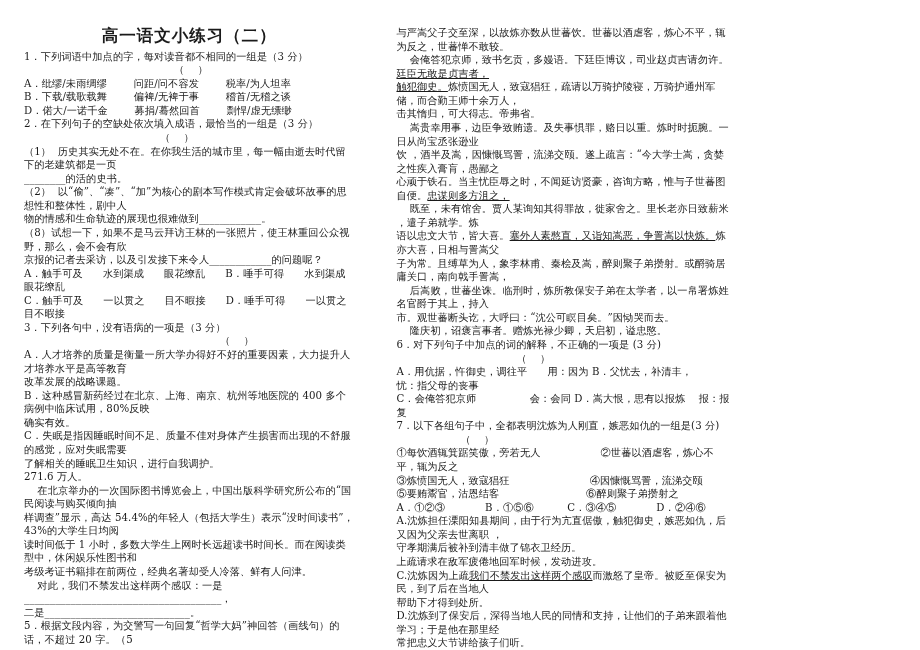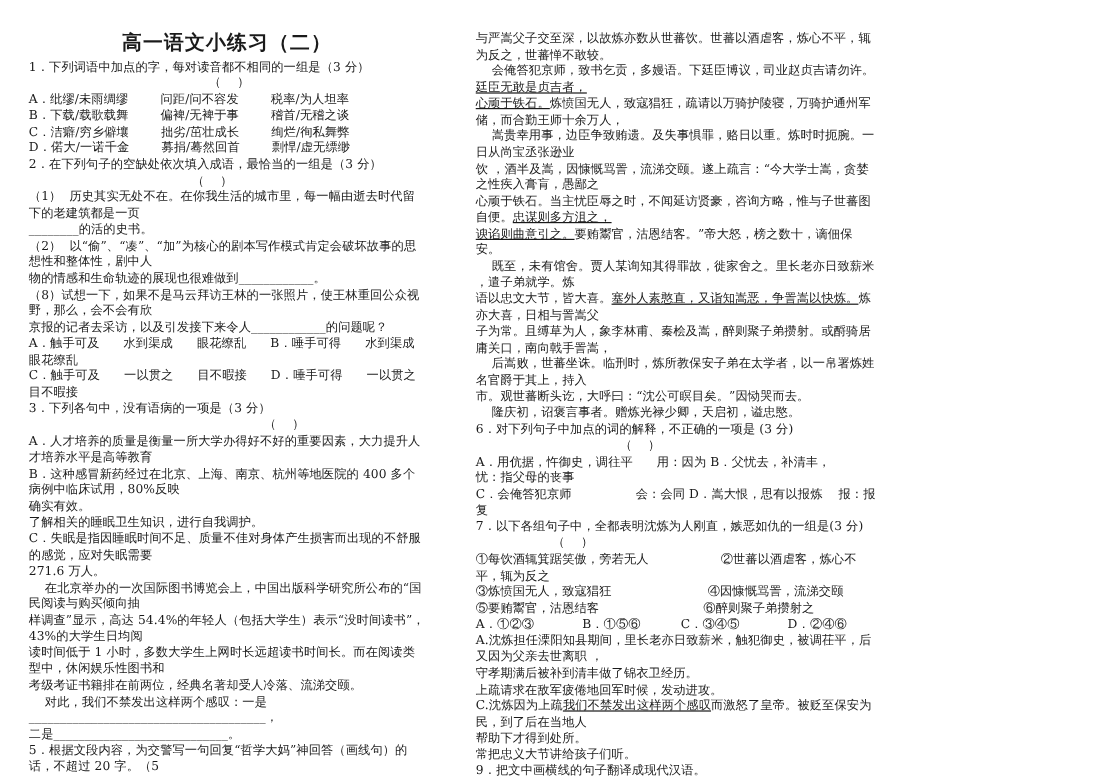"心顽于铁石。" span.u { text: 心顽于铁石 -> 触犯御史 }
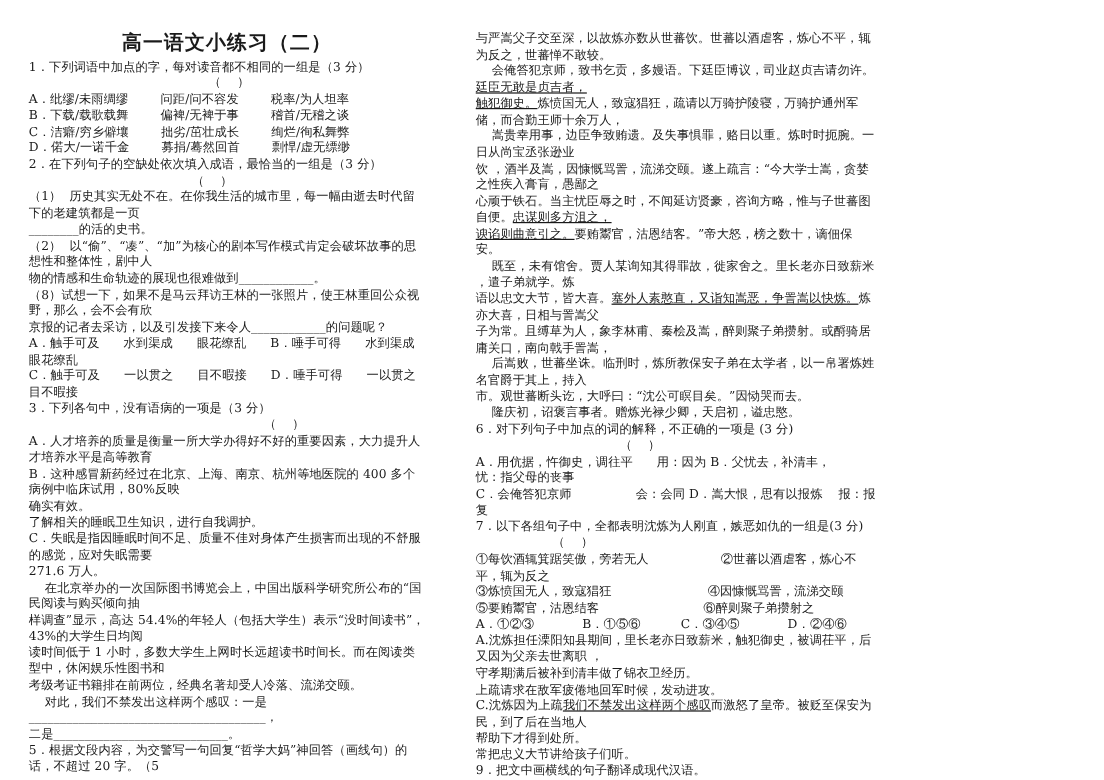"C．洁癖/穷乡僻壤 拙劣/茁壮成长 绚烂/徇私舞弊" p.ln { html: <p>C．洁癖/穷乡僻壤 拙劣/茁壮成长 绚烂/徇私舞弊</p> -> none }
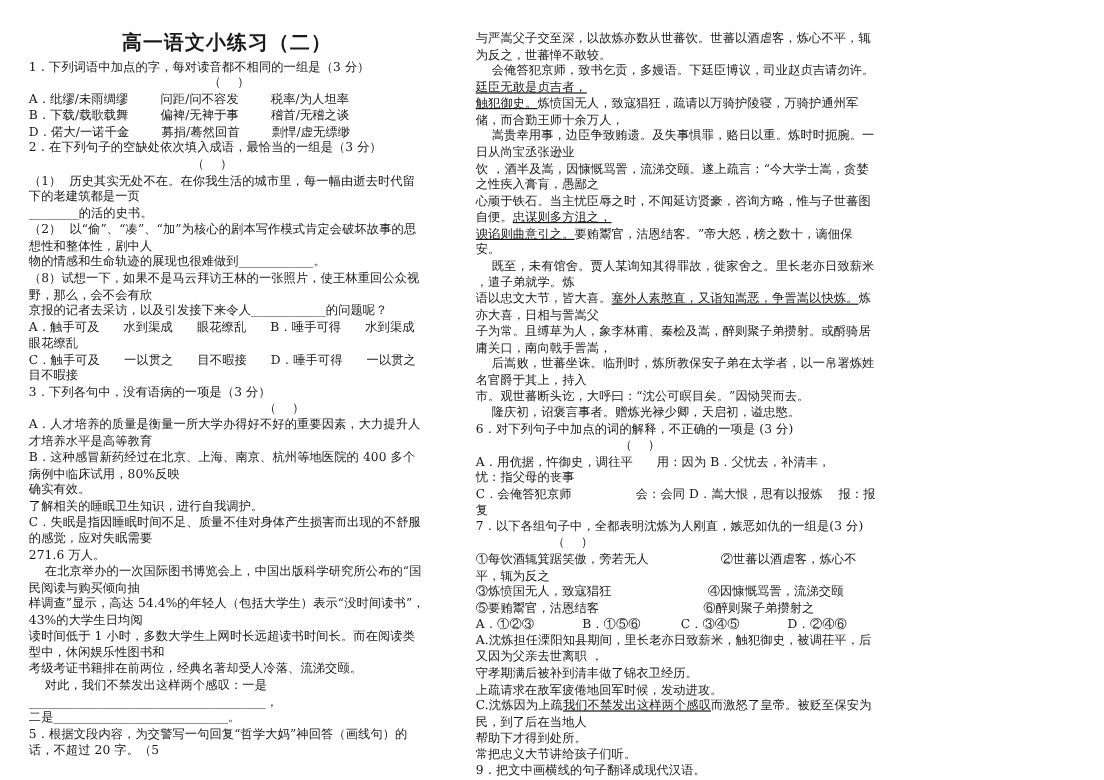"击其惰归，可大得志。帝弗省。" p.ln { html: none -> <p>击其惰归，可大得志。帝弗省。</p> }
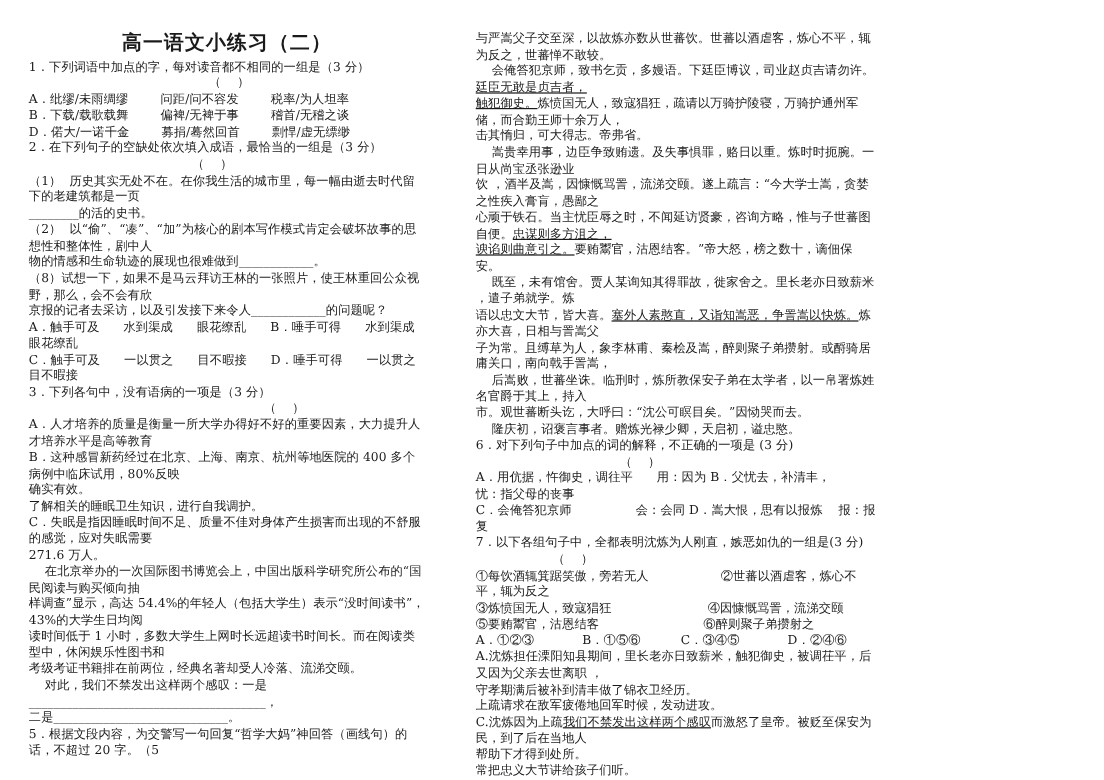"谀谄则曲意引之。要贿鬻官，沽恩结客。”帝大怒，榜之数十，谪佃保安。" p.ln { html: <p><span>谀谄则曲意引之。</span>要贿鬻官，沽恩结客。”帝大怒，榜之数十，谪佃保安。</p> -> none }
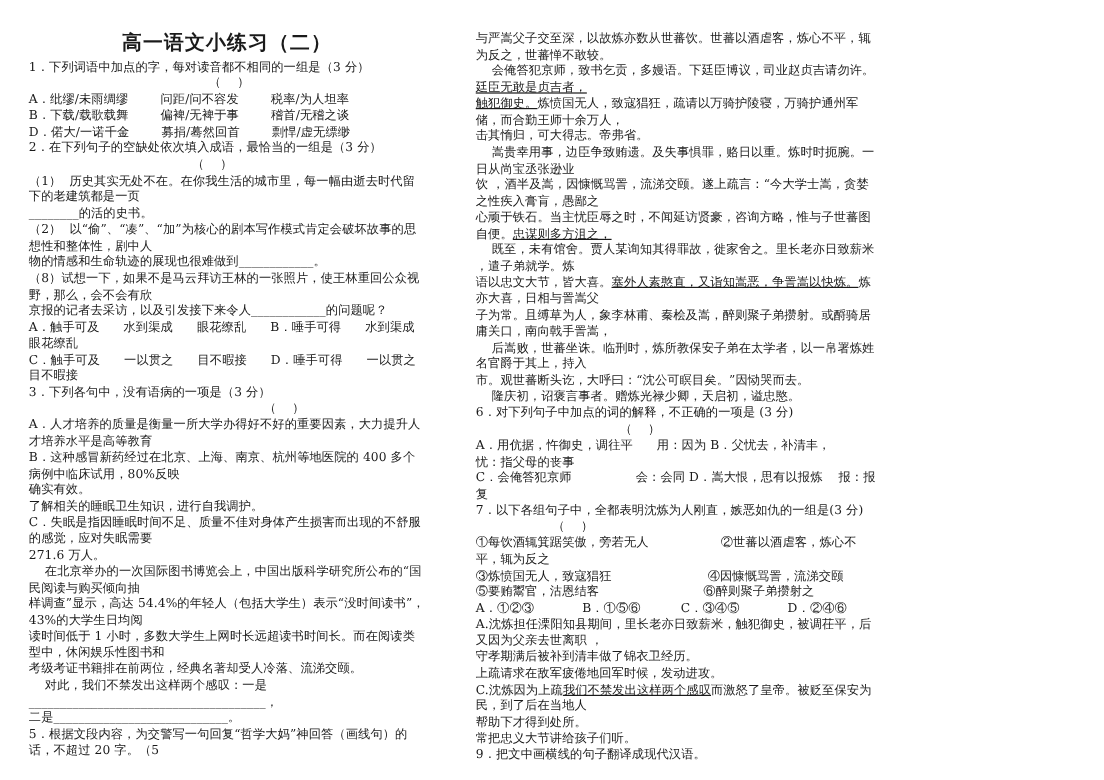"改革发展的战略课题。" p.ln { html: none -> <p>改革发展的战略课题。</p> }
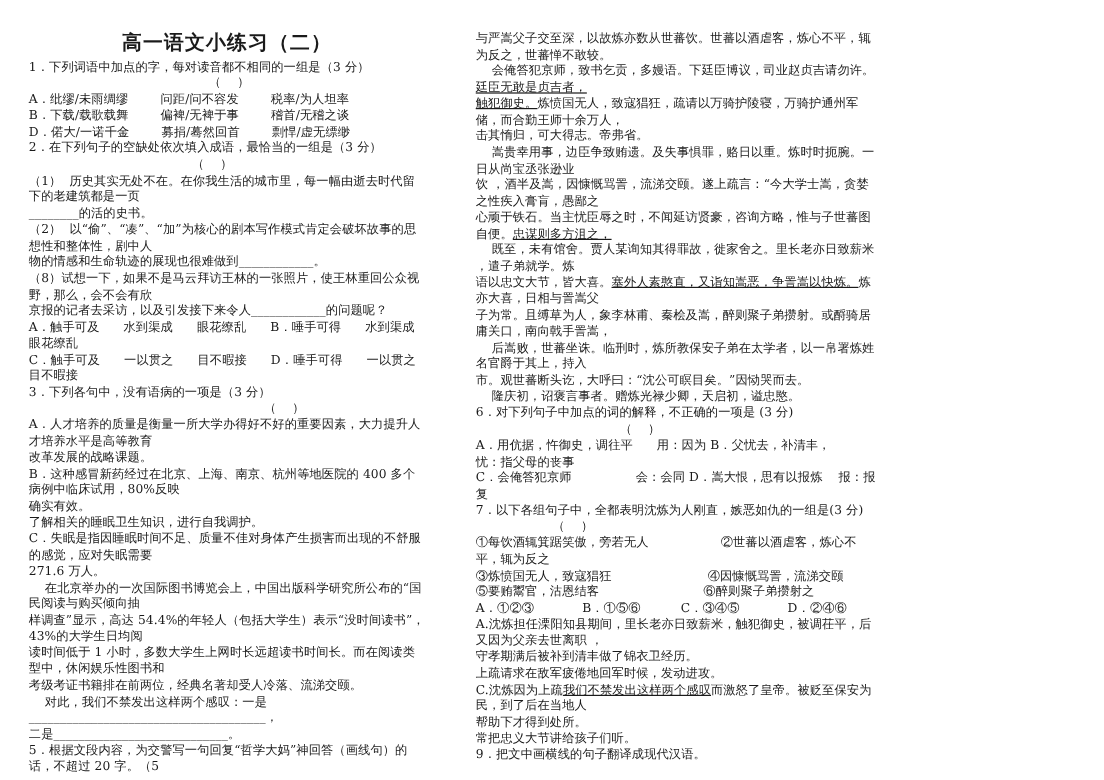"了解相关的睡眠卫生知识，进行自我调护。" p.ln { order: before "C．失眠是指因睡眠时间不足、质量不佳对身体产生损害而出现的不舒服的感觉，应对失眠" -> after "C．失眠是指因睡眠时间不足、质量不佳对身体产生损害而出现的不舒服的感觉，应对失眠" }
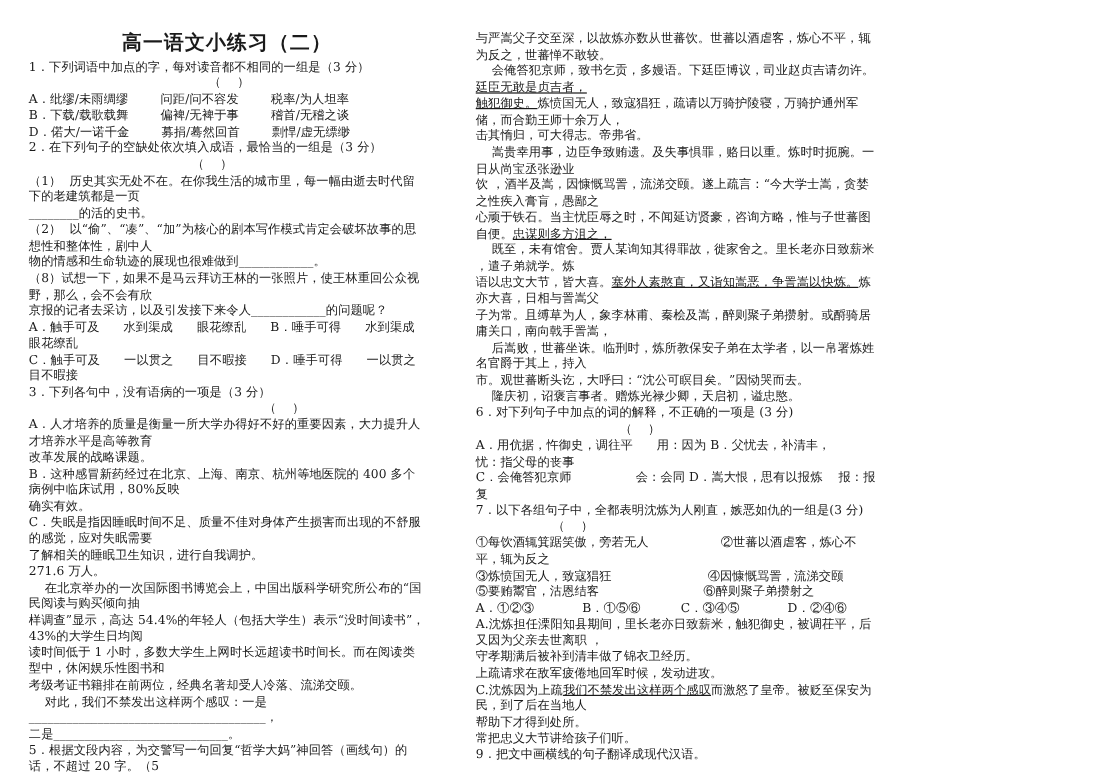"A.沈炼担任溧阳知县期间，里长老亦日致薪米，触犯御史，被调茌平，后又因为父亲去世" p.ln { text: 里长老亦日致薪米，触犯御史，被调茌平 -> 由于行为亢直倨傲，触犯御史，嫉恶如仇 }
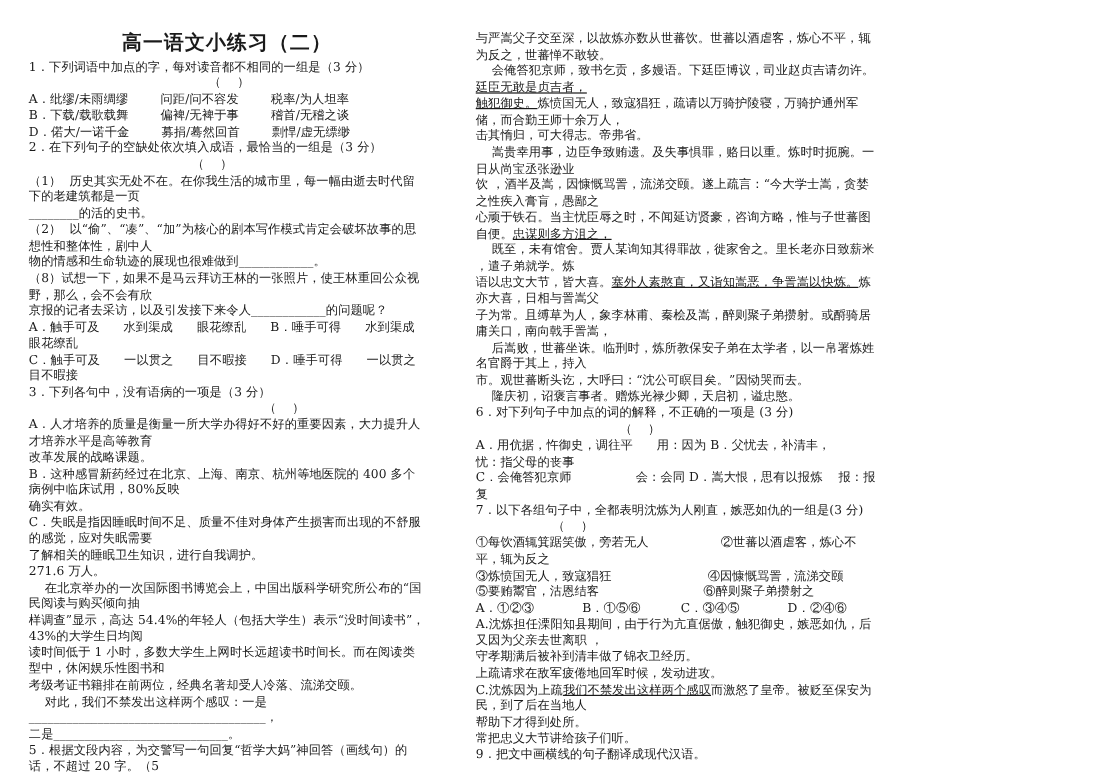"考级考证书籍排在前两位，经典名著却受人冷落、流涕交颐。" p.ln { text: 流涕交颐 -> 鲜有人问津 }
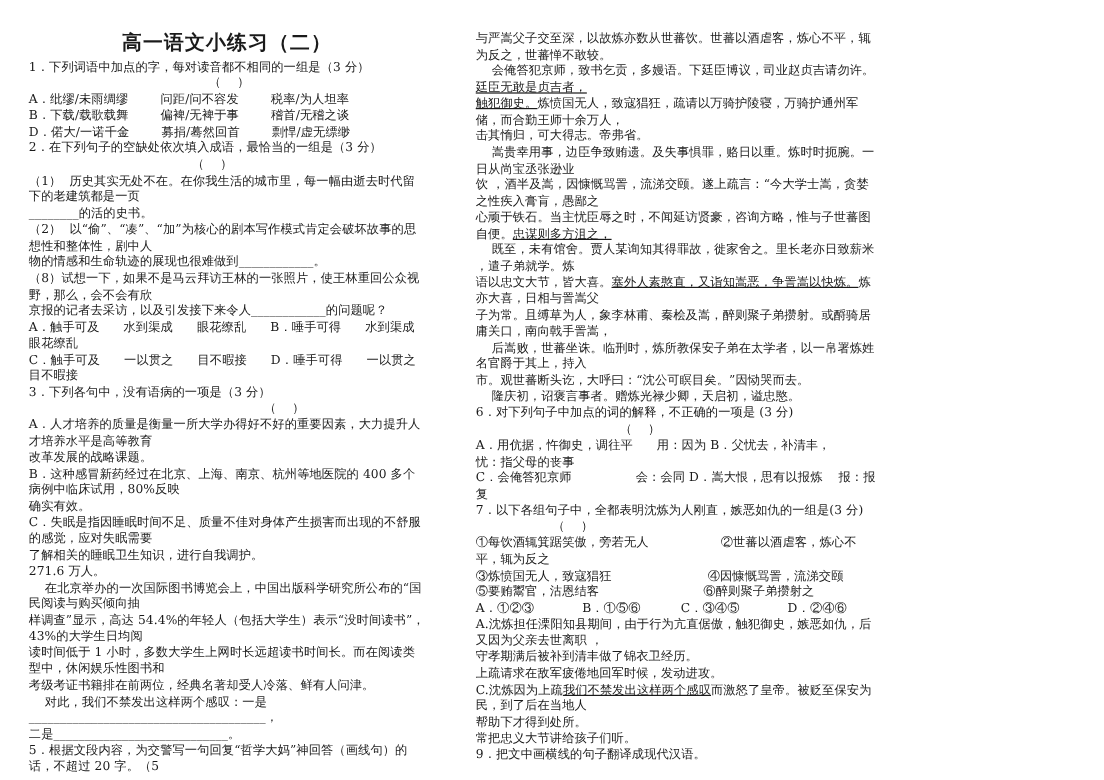"D.沈炼到了保安后，深得当地人民的同情和支持，让他们的子弟来跟着他学习；于是他在" p.ln { html: none -> <p>D.沈炼到了保安后，深得当地人民的同情和支持，让他们的子弟来跟着他学习；于是他在那里经</p> }
